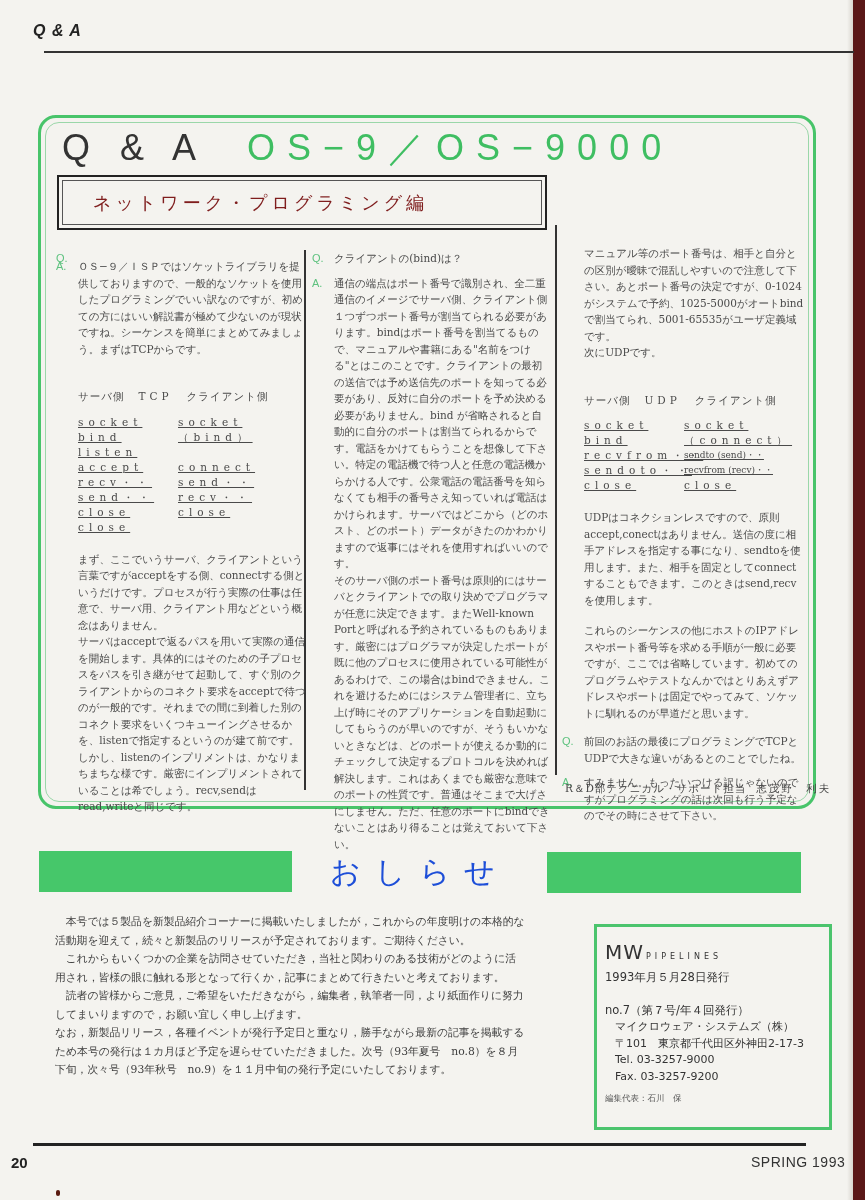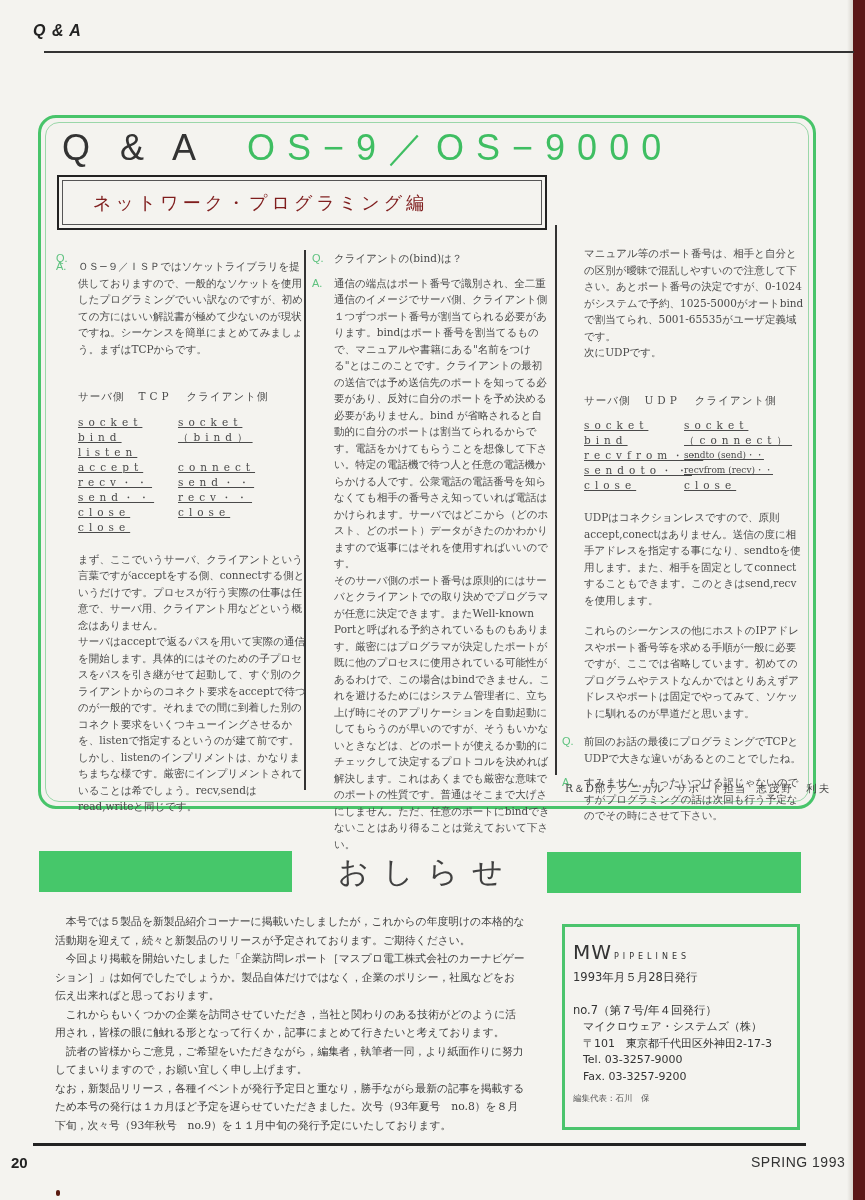"おしらせ" .notice-title { color: #404040 -> #1d4ed8; left: 338px -> 330px }
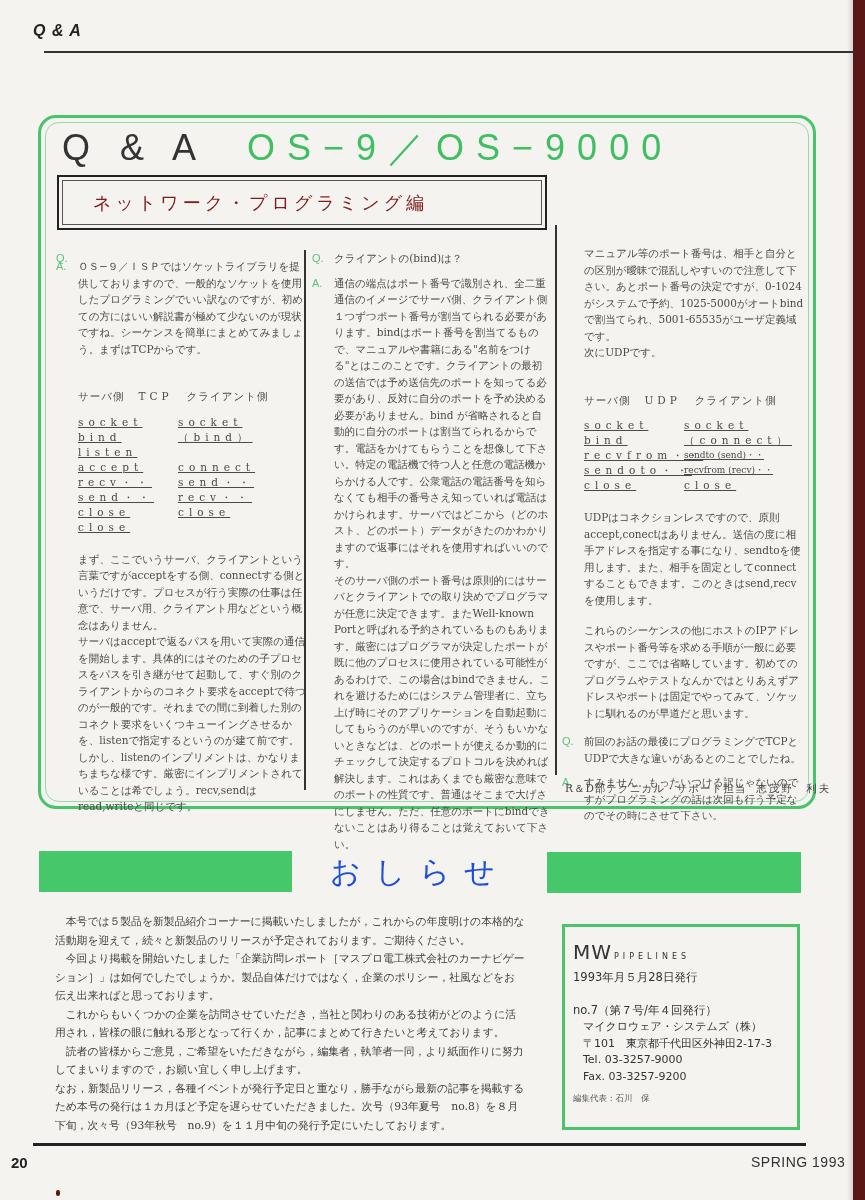"今回より掲載を開始いたしました「企業訪問レポート［マスプロ電工株式会社のカーナビ" p { html: <p>今回より掲載を開始いたしました「企業訪問レポート［マスプロ電工株式会社のカーナビゲーション］」は如何でしたでしょうか。製品自体だけではなく，企業のポリシー，社風などをお伝え出来ればと思っております。</p> -> none }
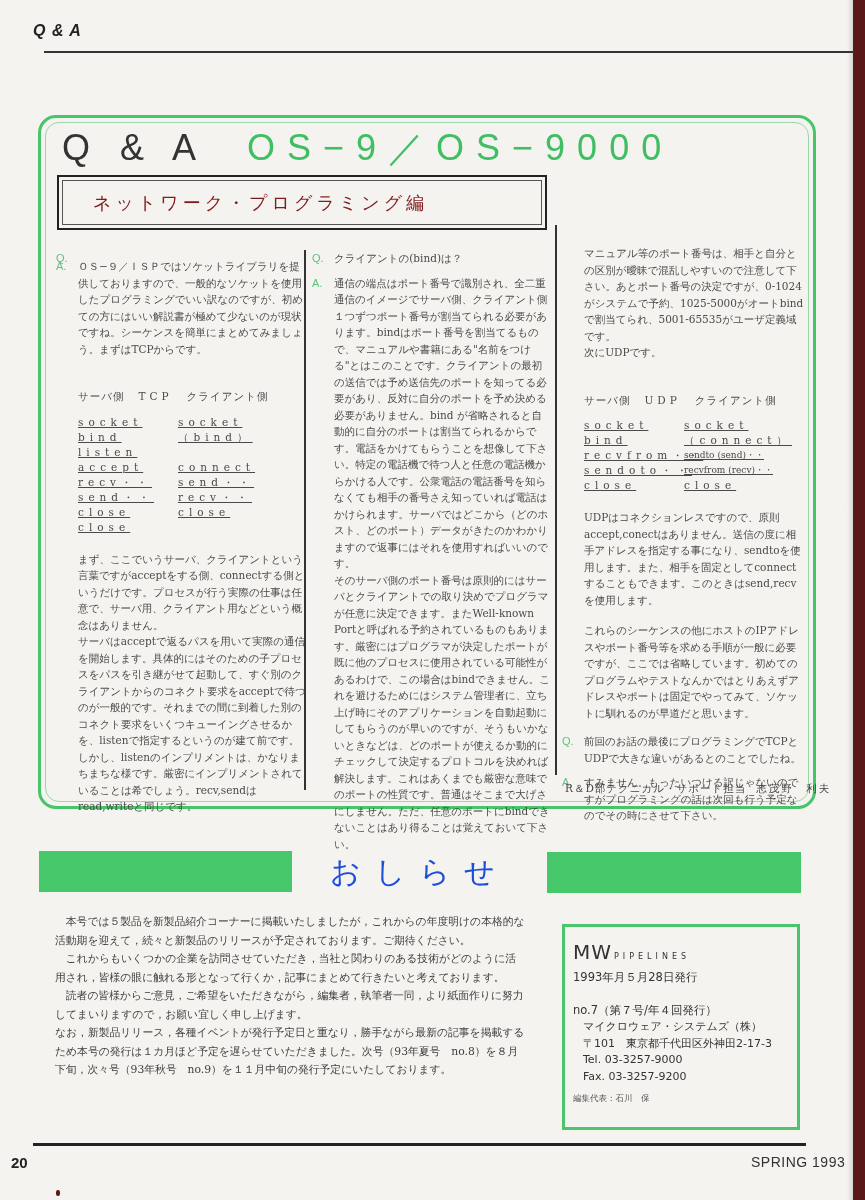"MW PIPELINES" .colophon { left: 562px -> 594px }
